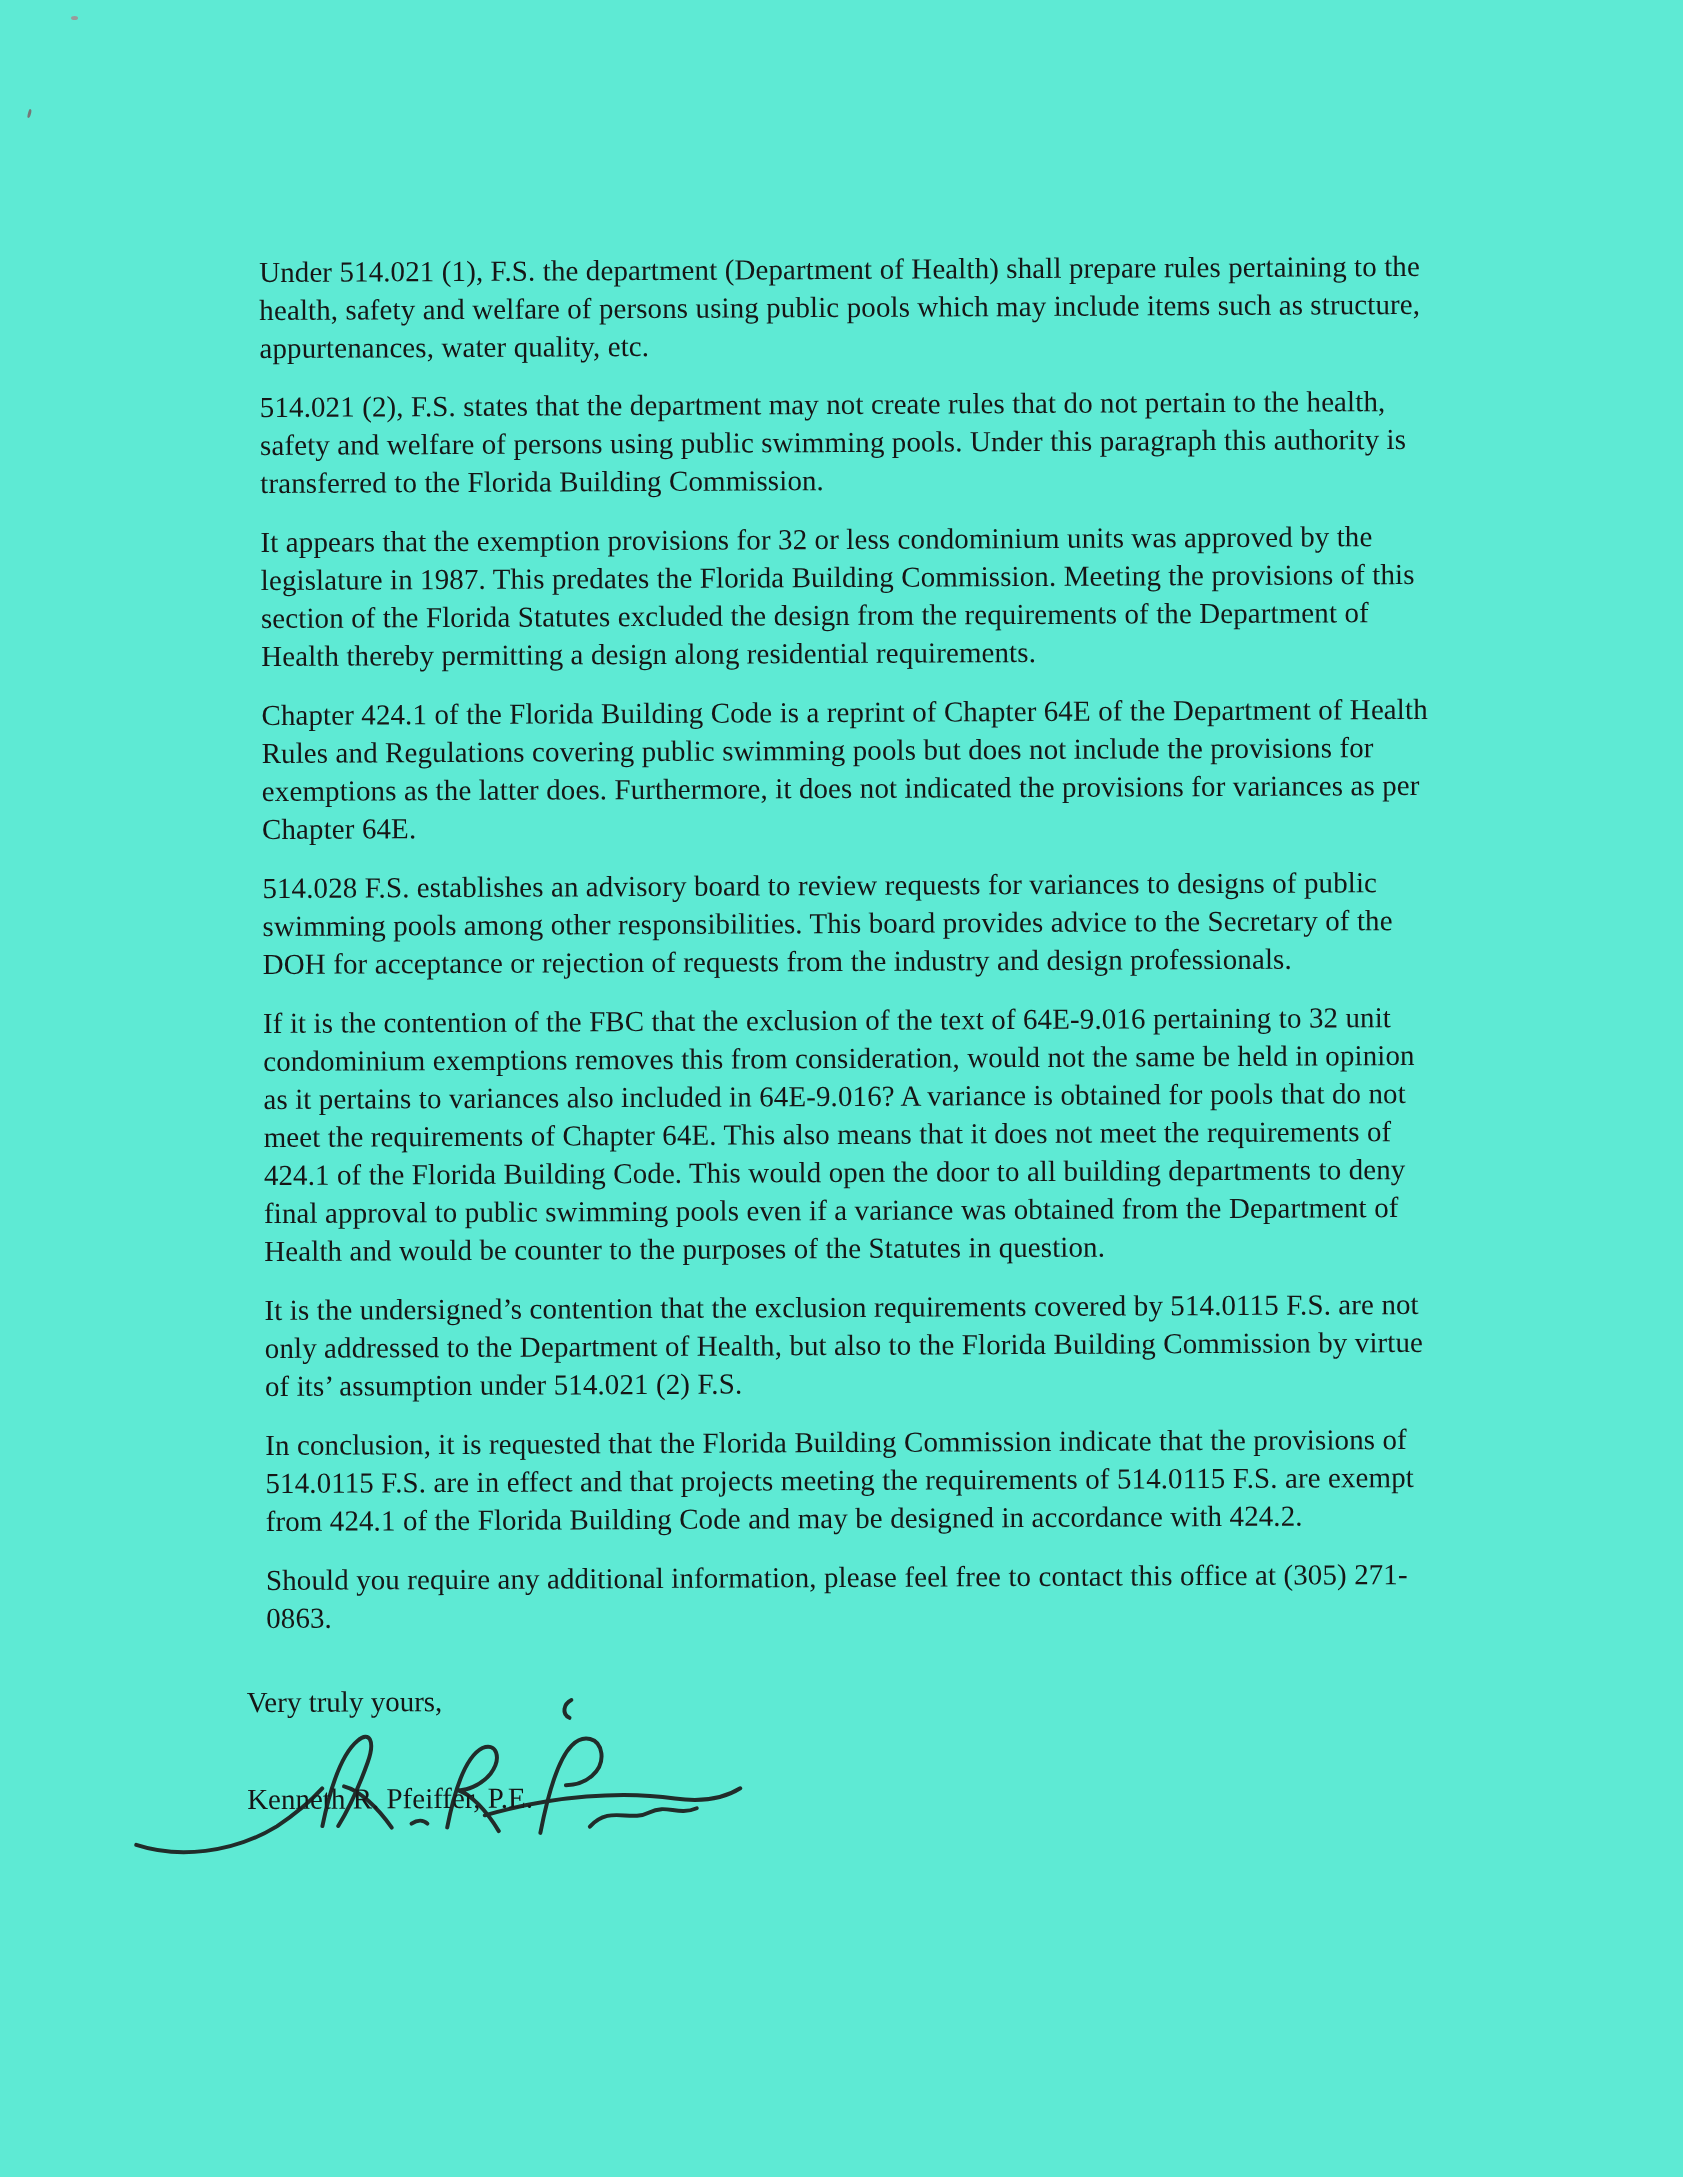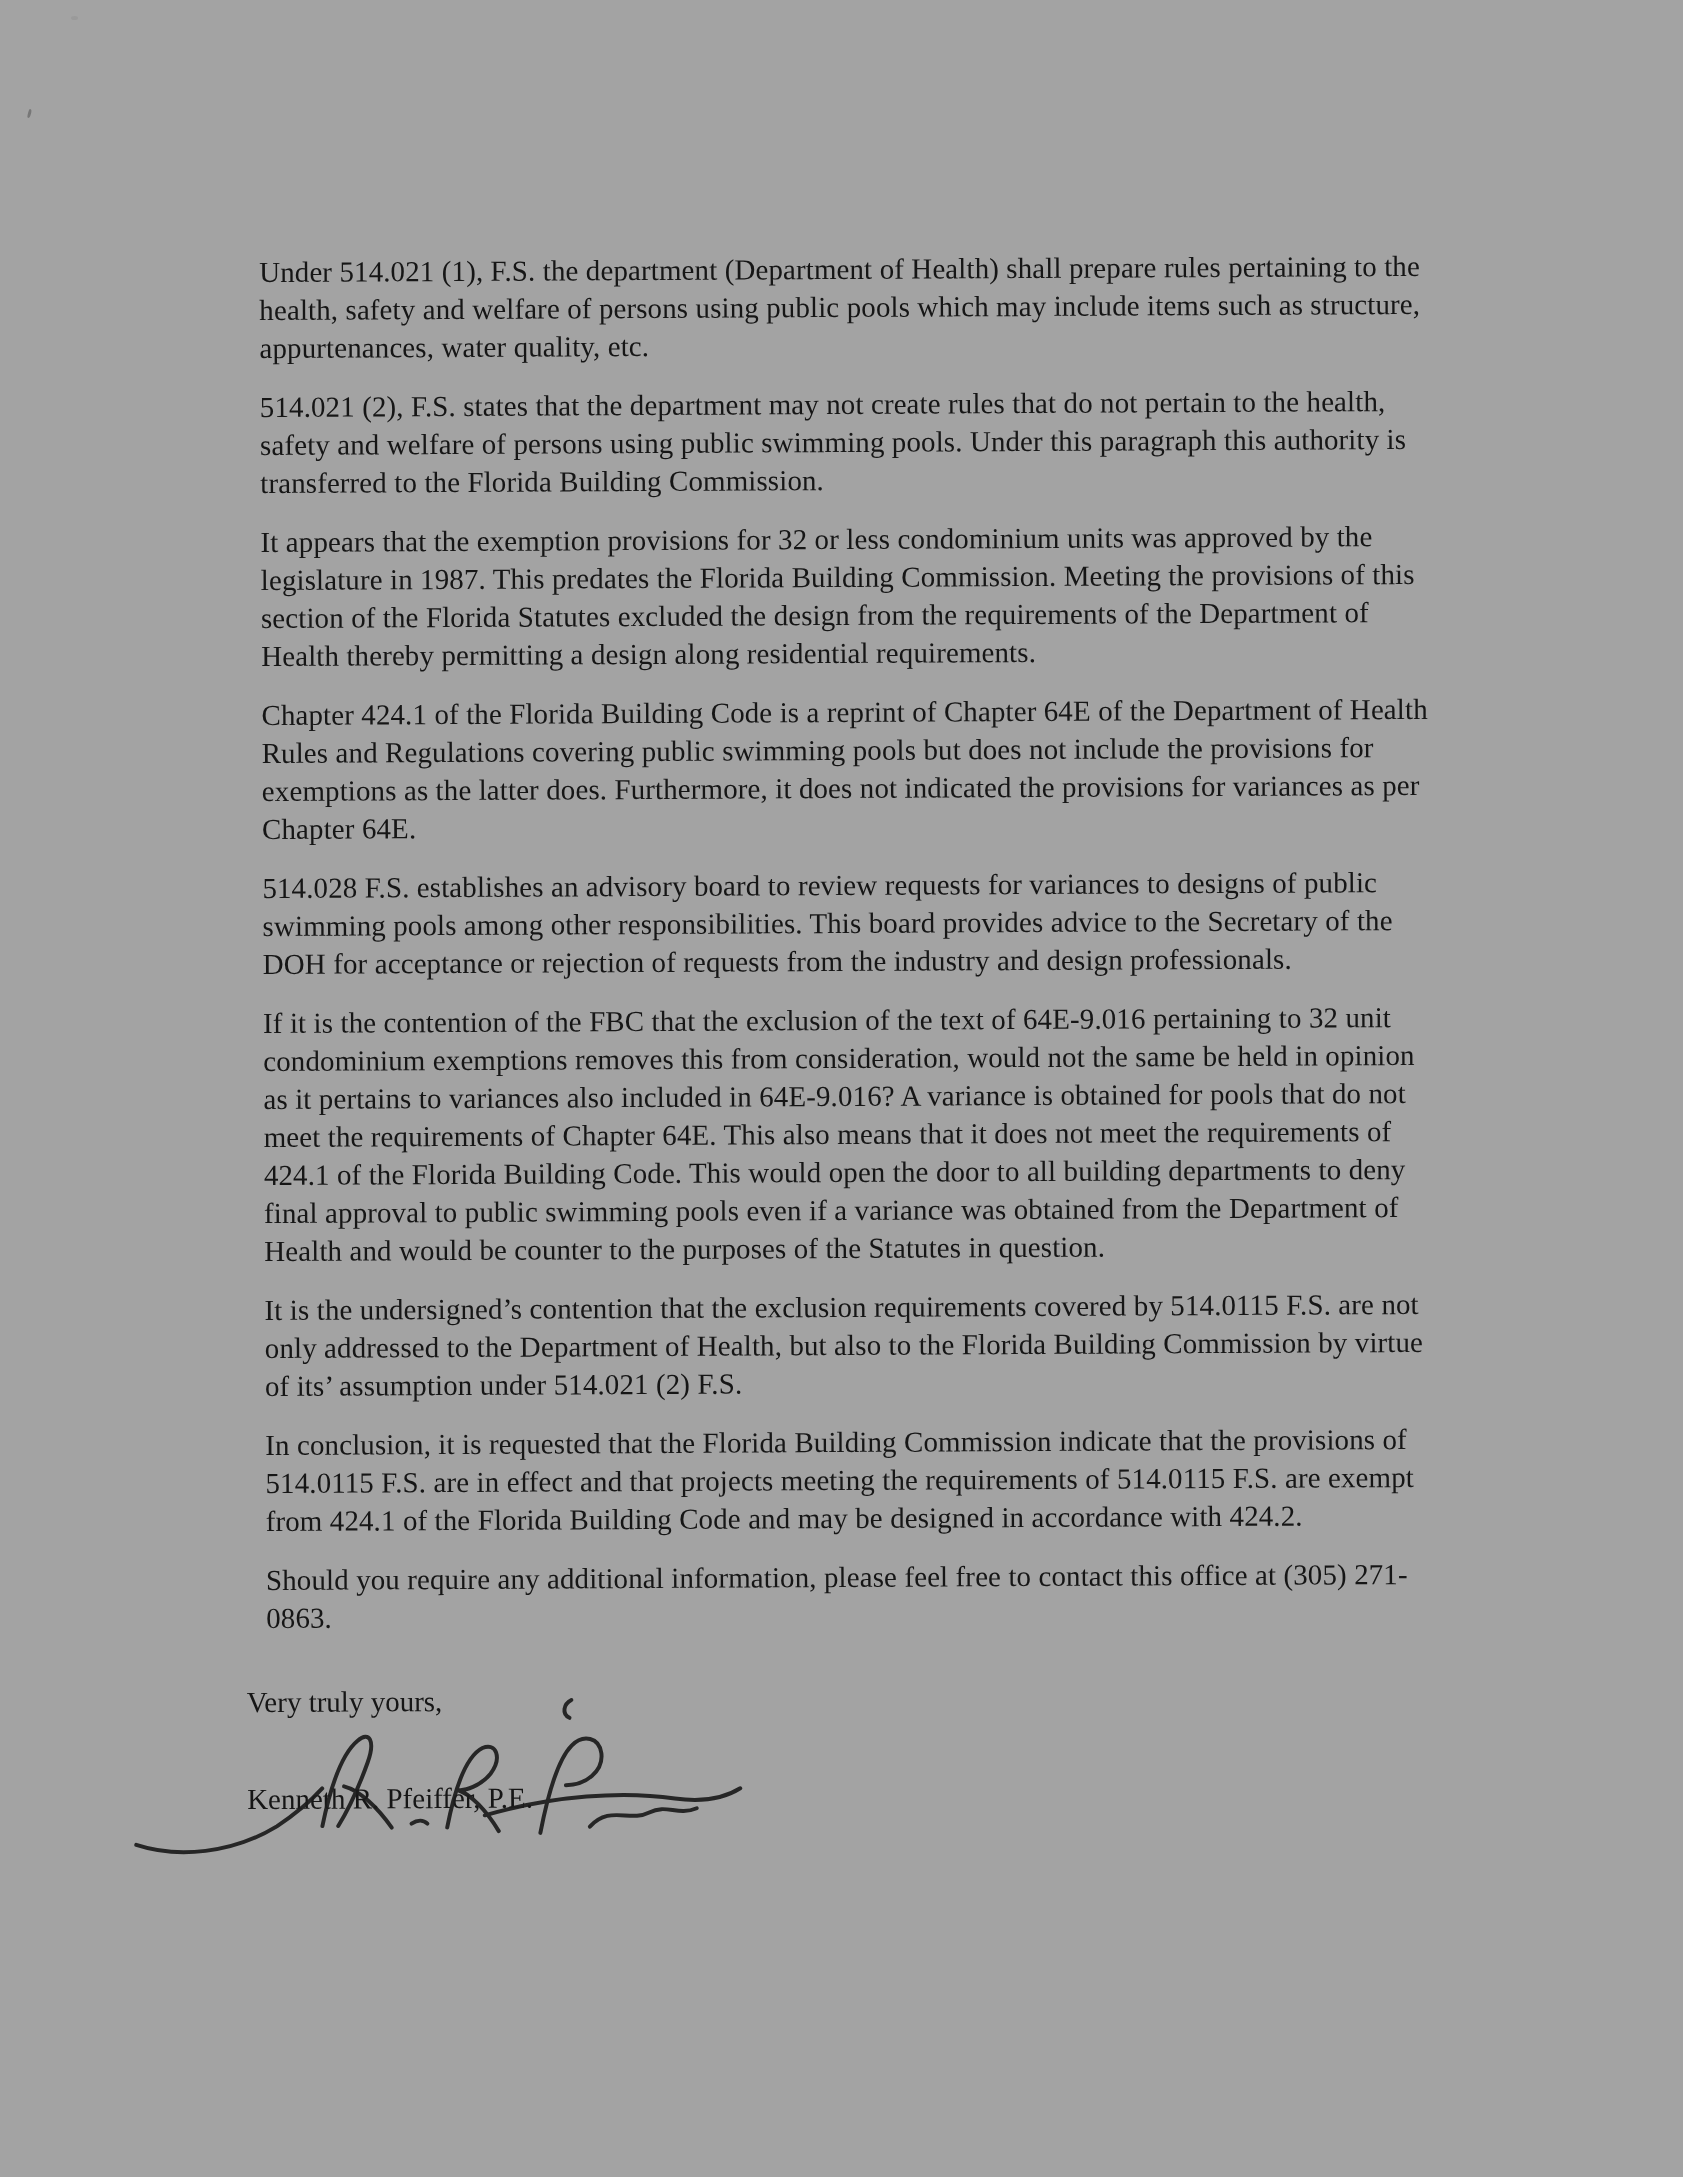"Under 514.021 (1), F.S. the" .page { background: #a3a3a3 -> #5eead4 }
